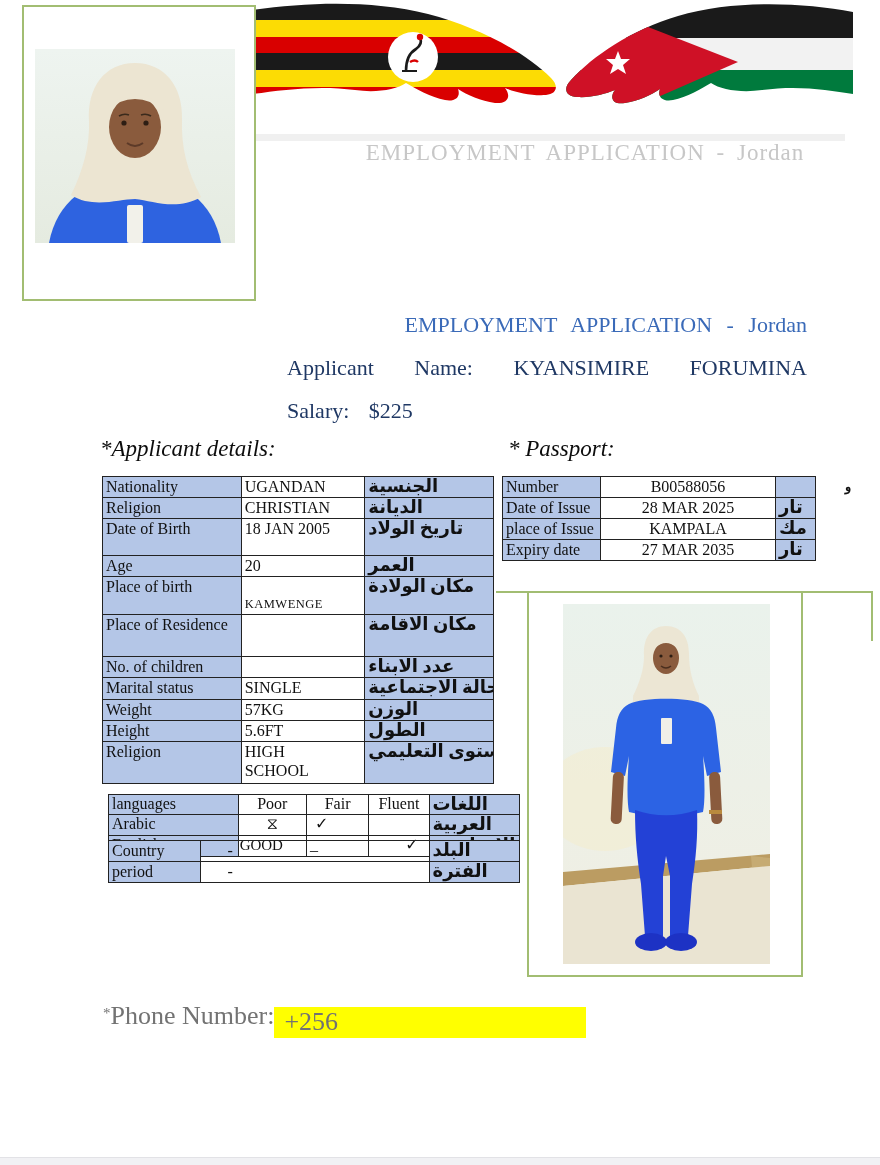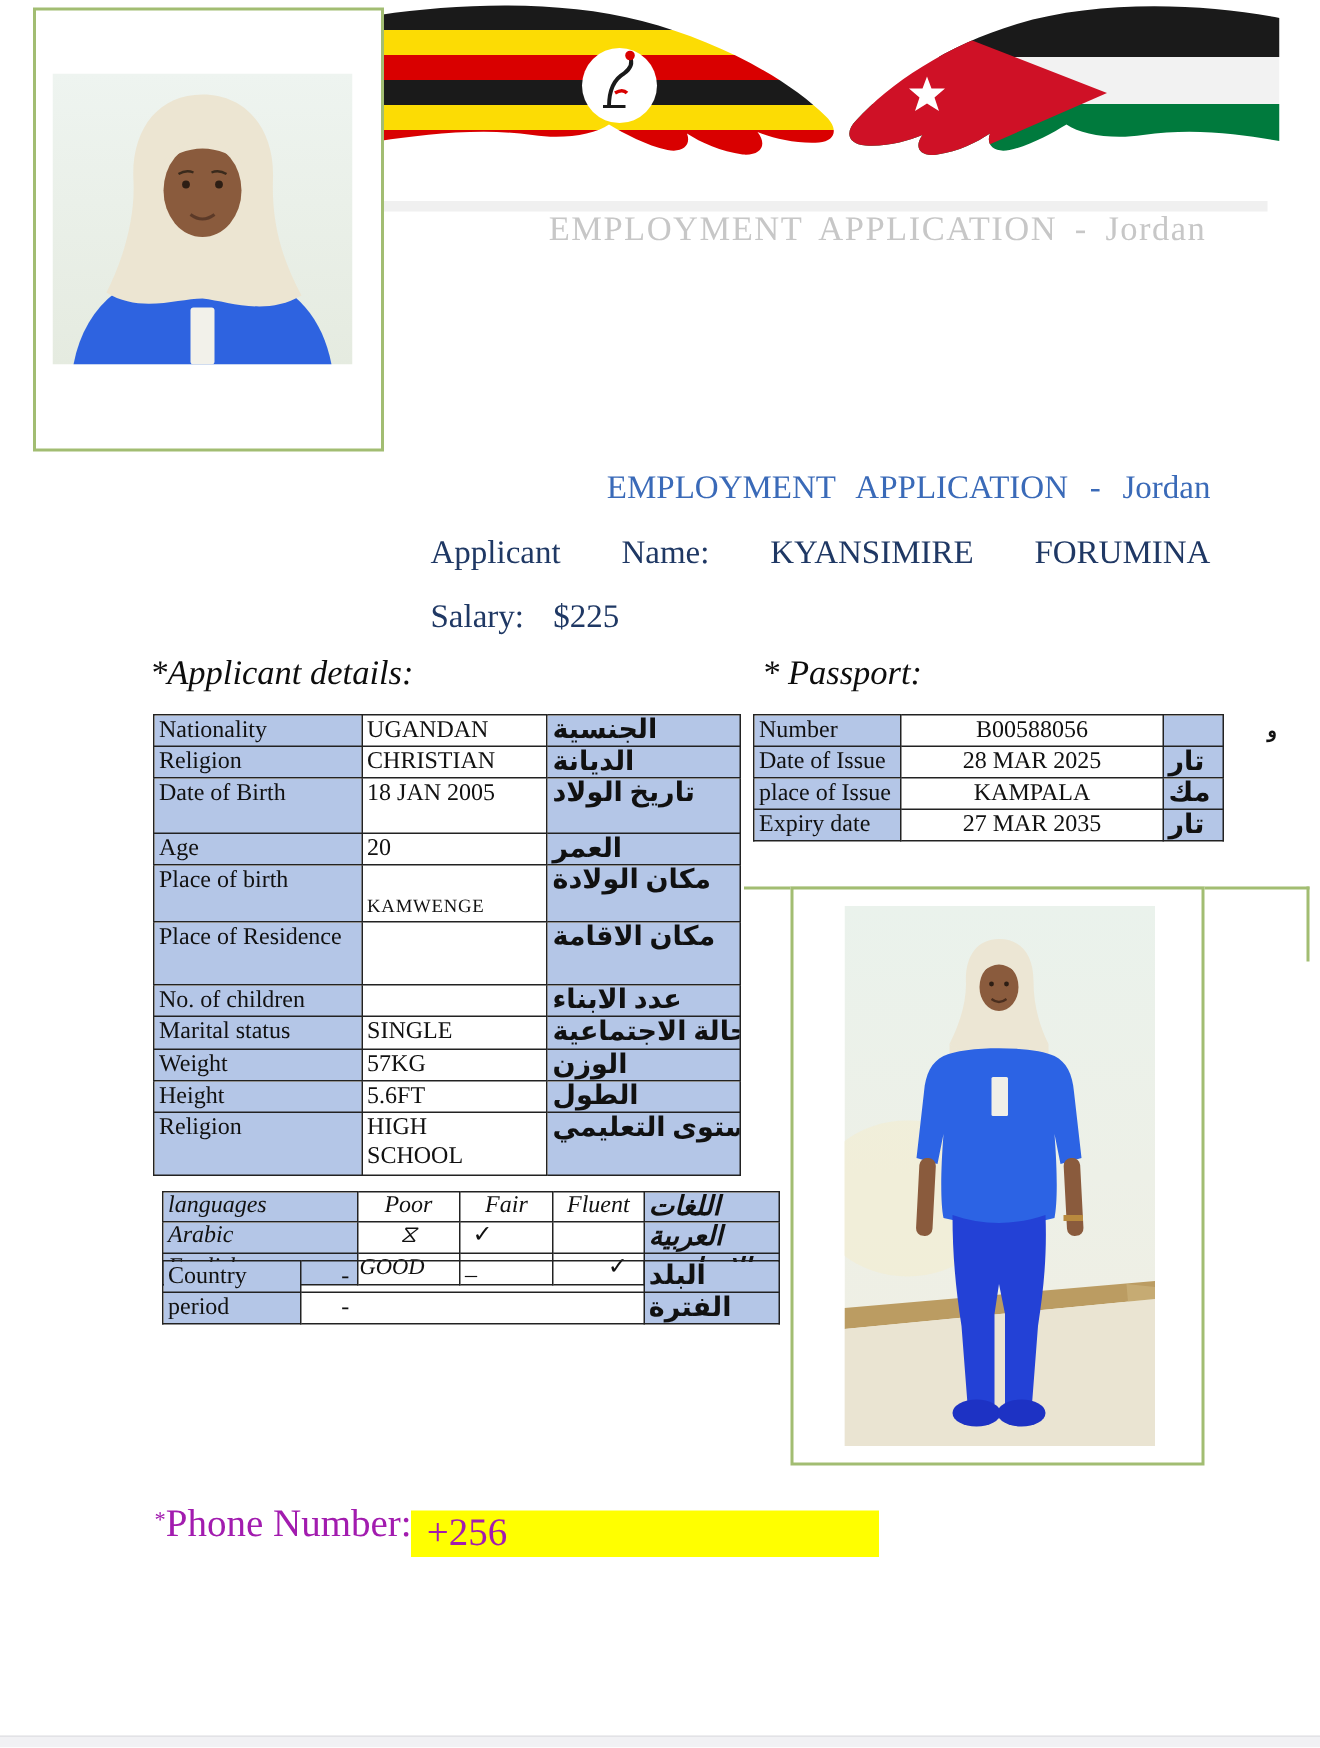"languages" .lang-table { font-style: italic -> none }
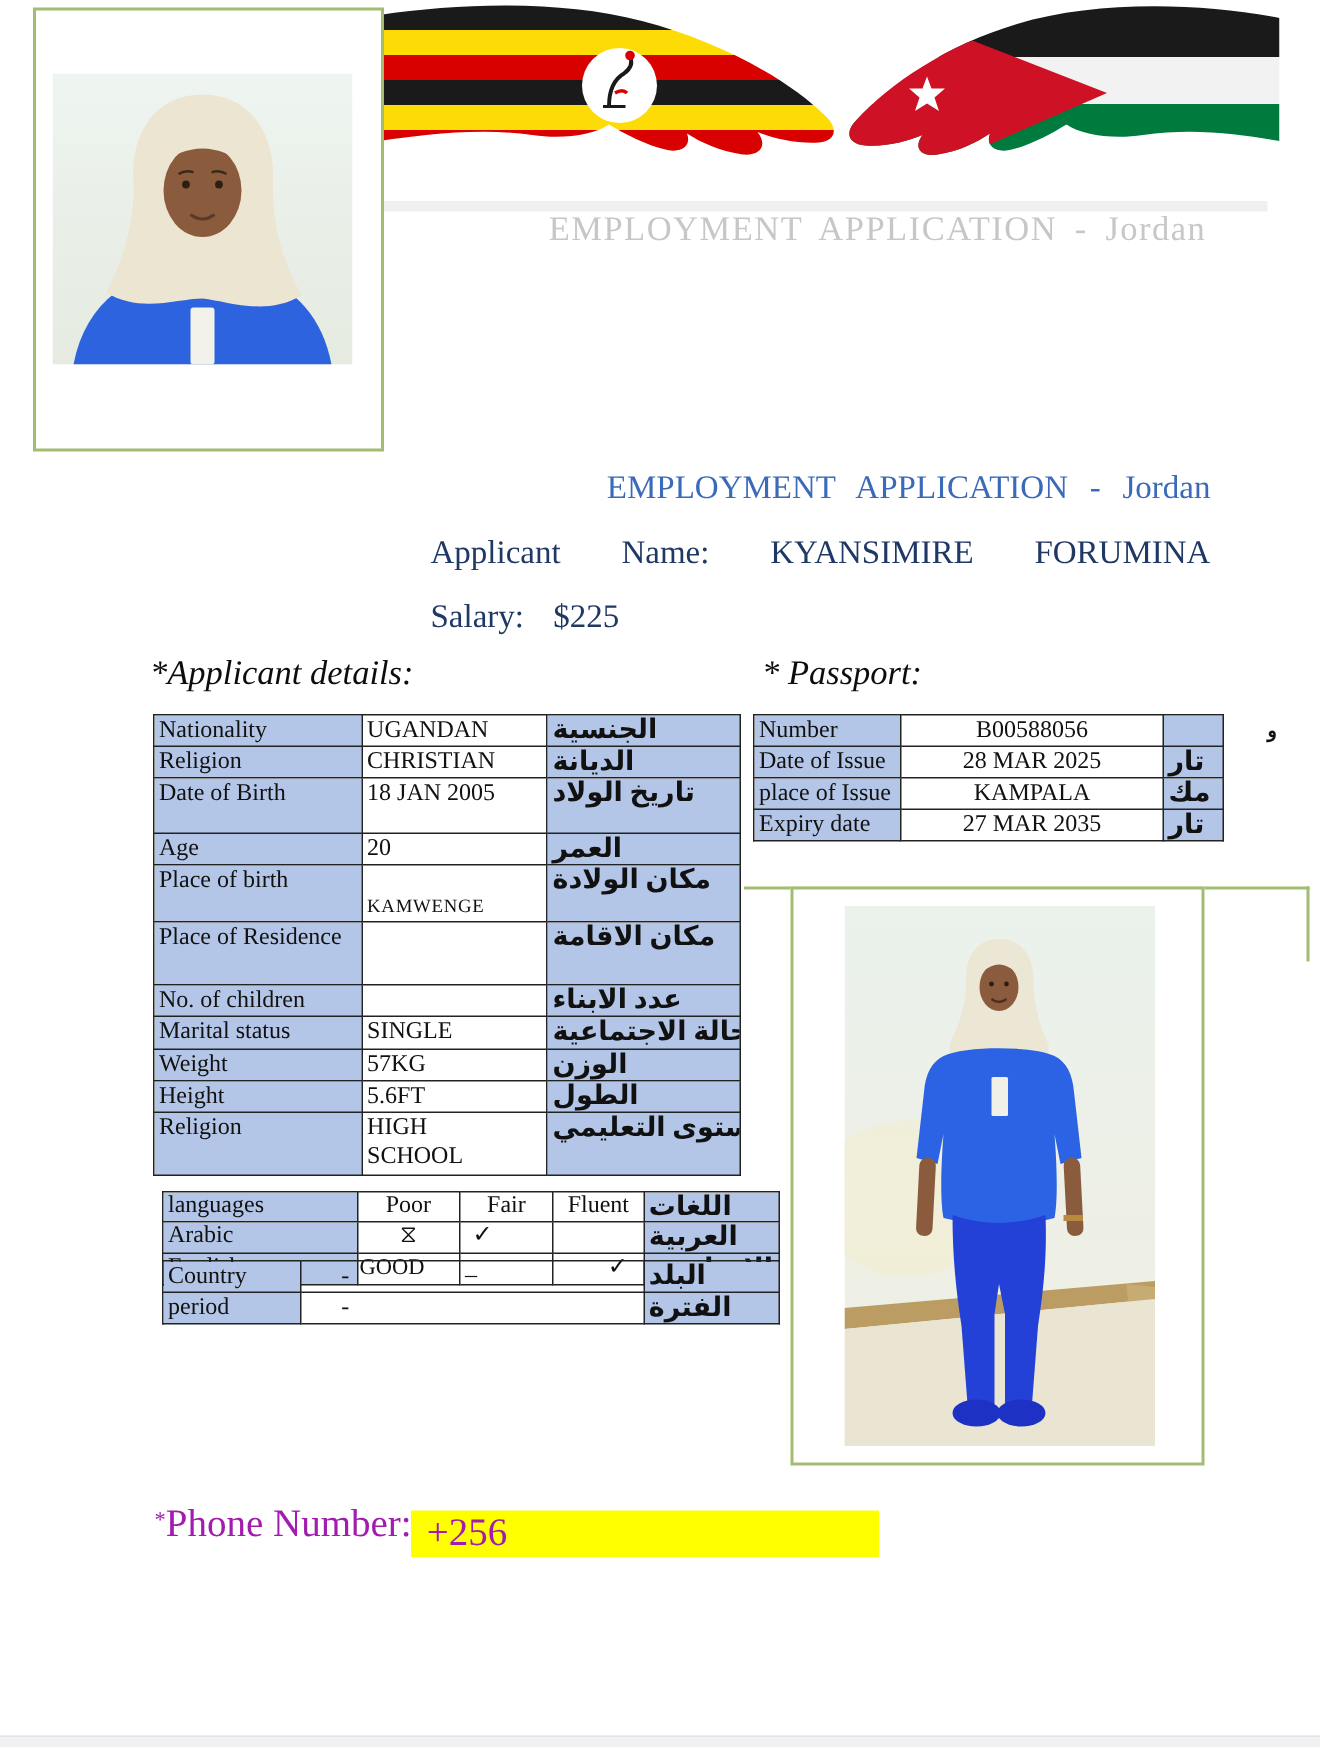"*Phone Number: +256" .phone-line { color: #a21caf -> #737373 }
